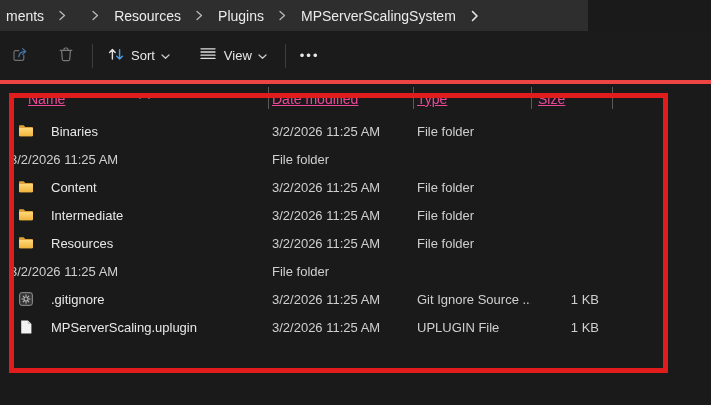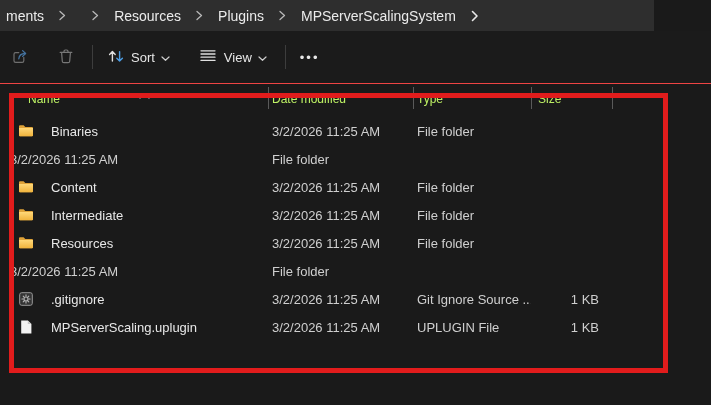"ments" .breadcrumb-bar { width: 654px -> 588px }
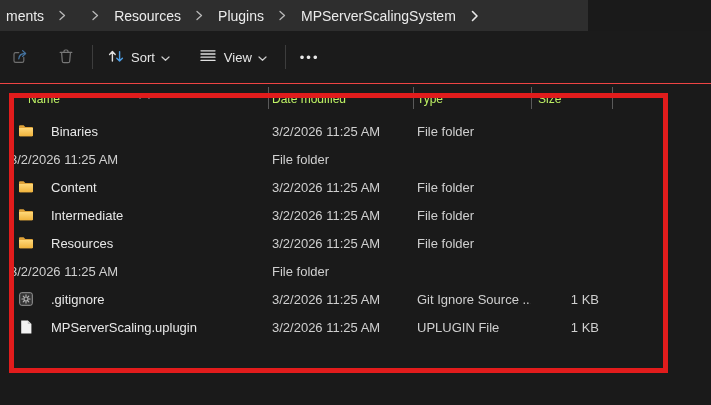"Sort" .toolbar { border-bottom: 1px solid #ef4444 -> 4px solid #ef4444 }
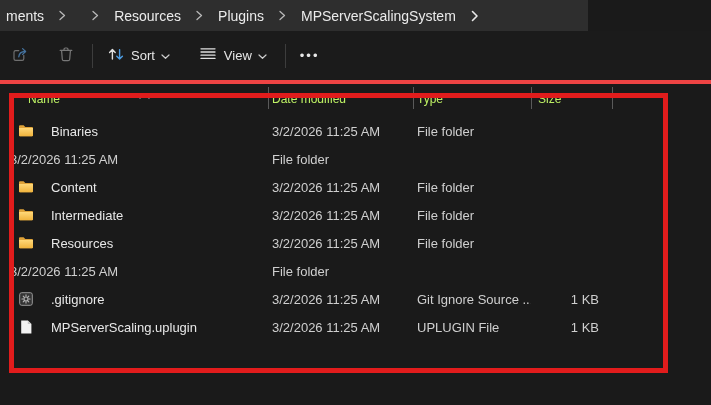"Name" .header-cell { color: #bef264 -> #ec4899; font-size: 12px -> 14px; text-decoration: none -> underline }
